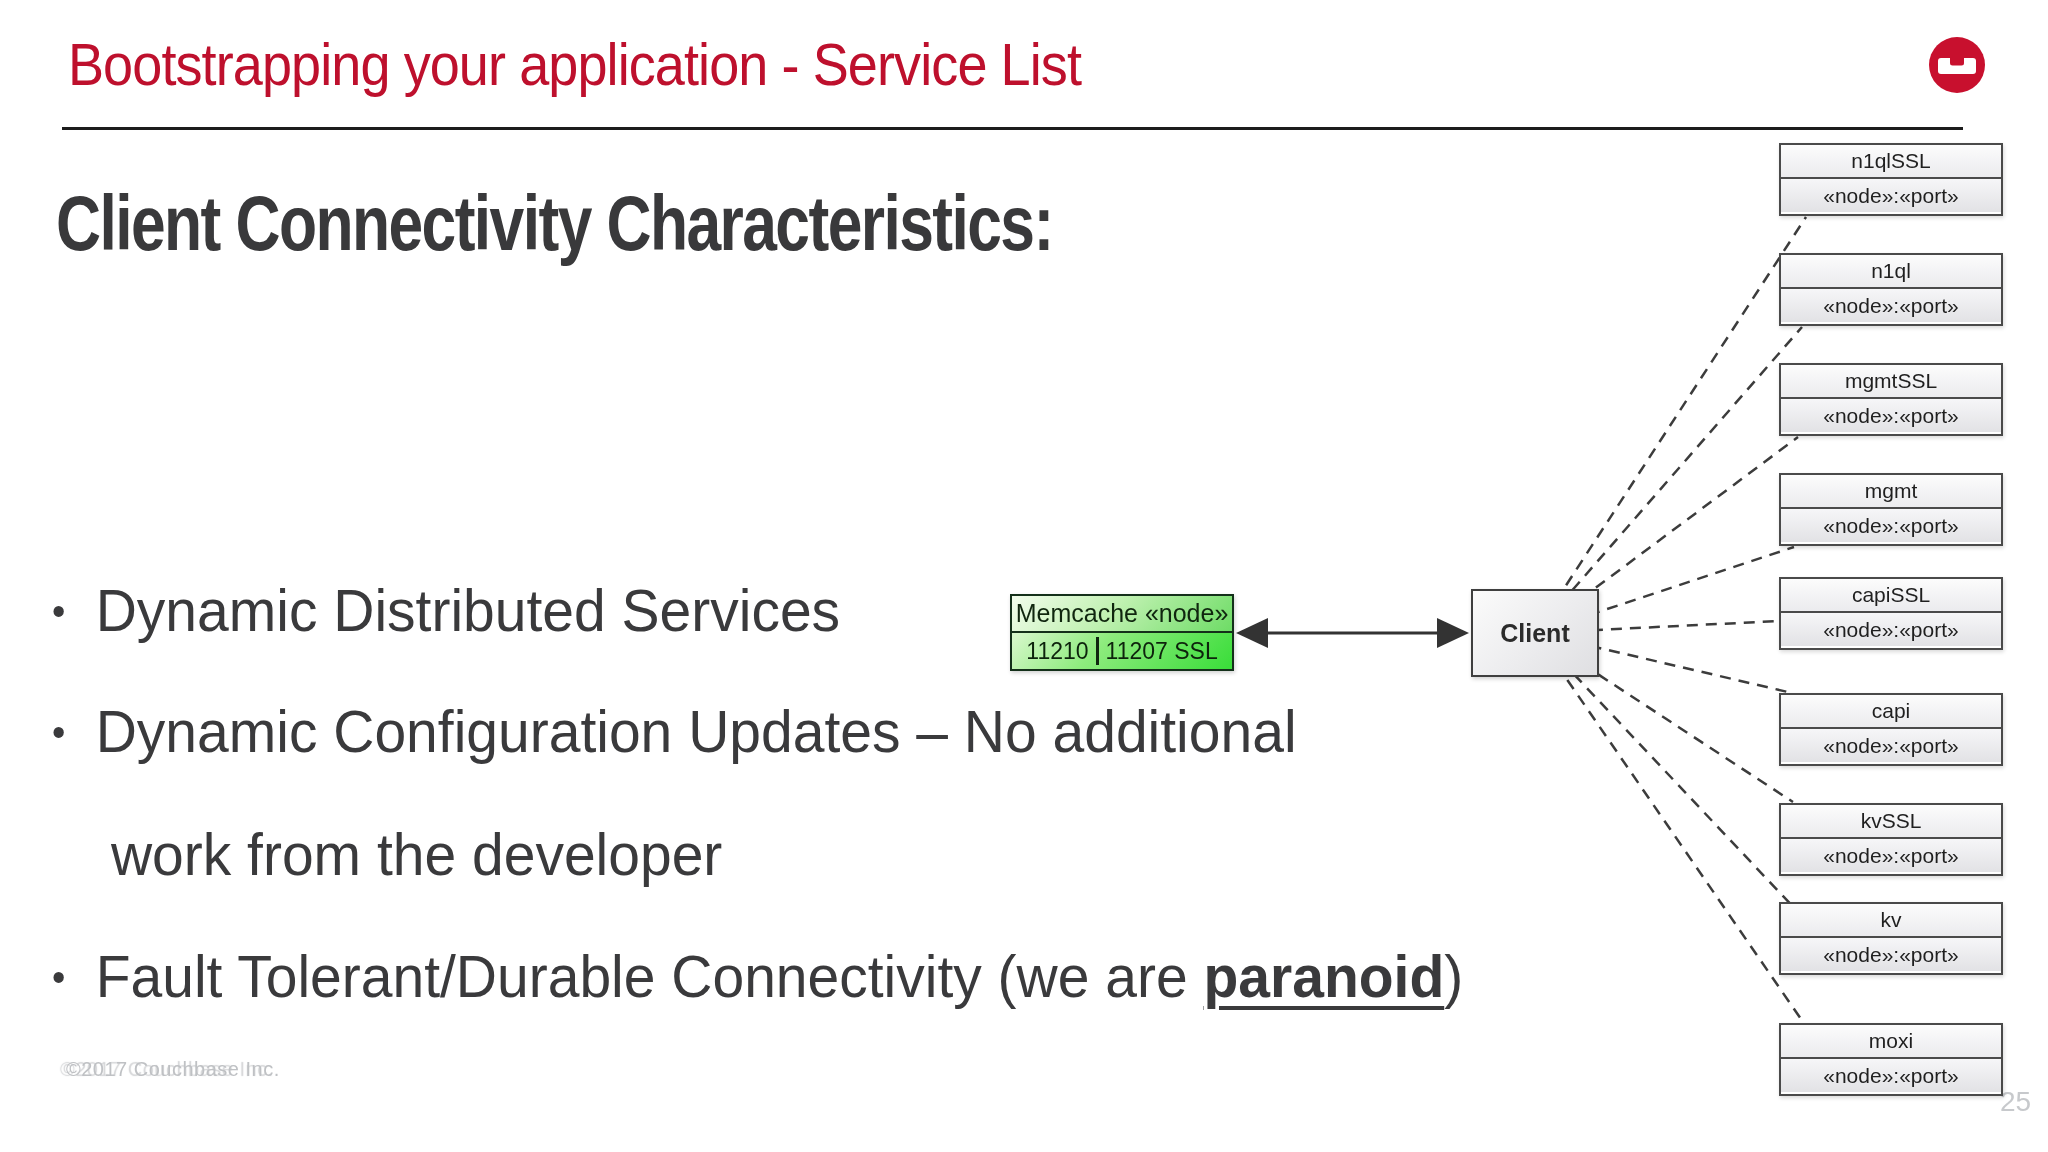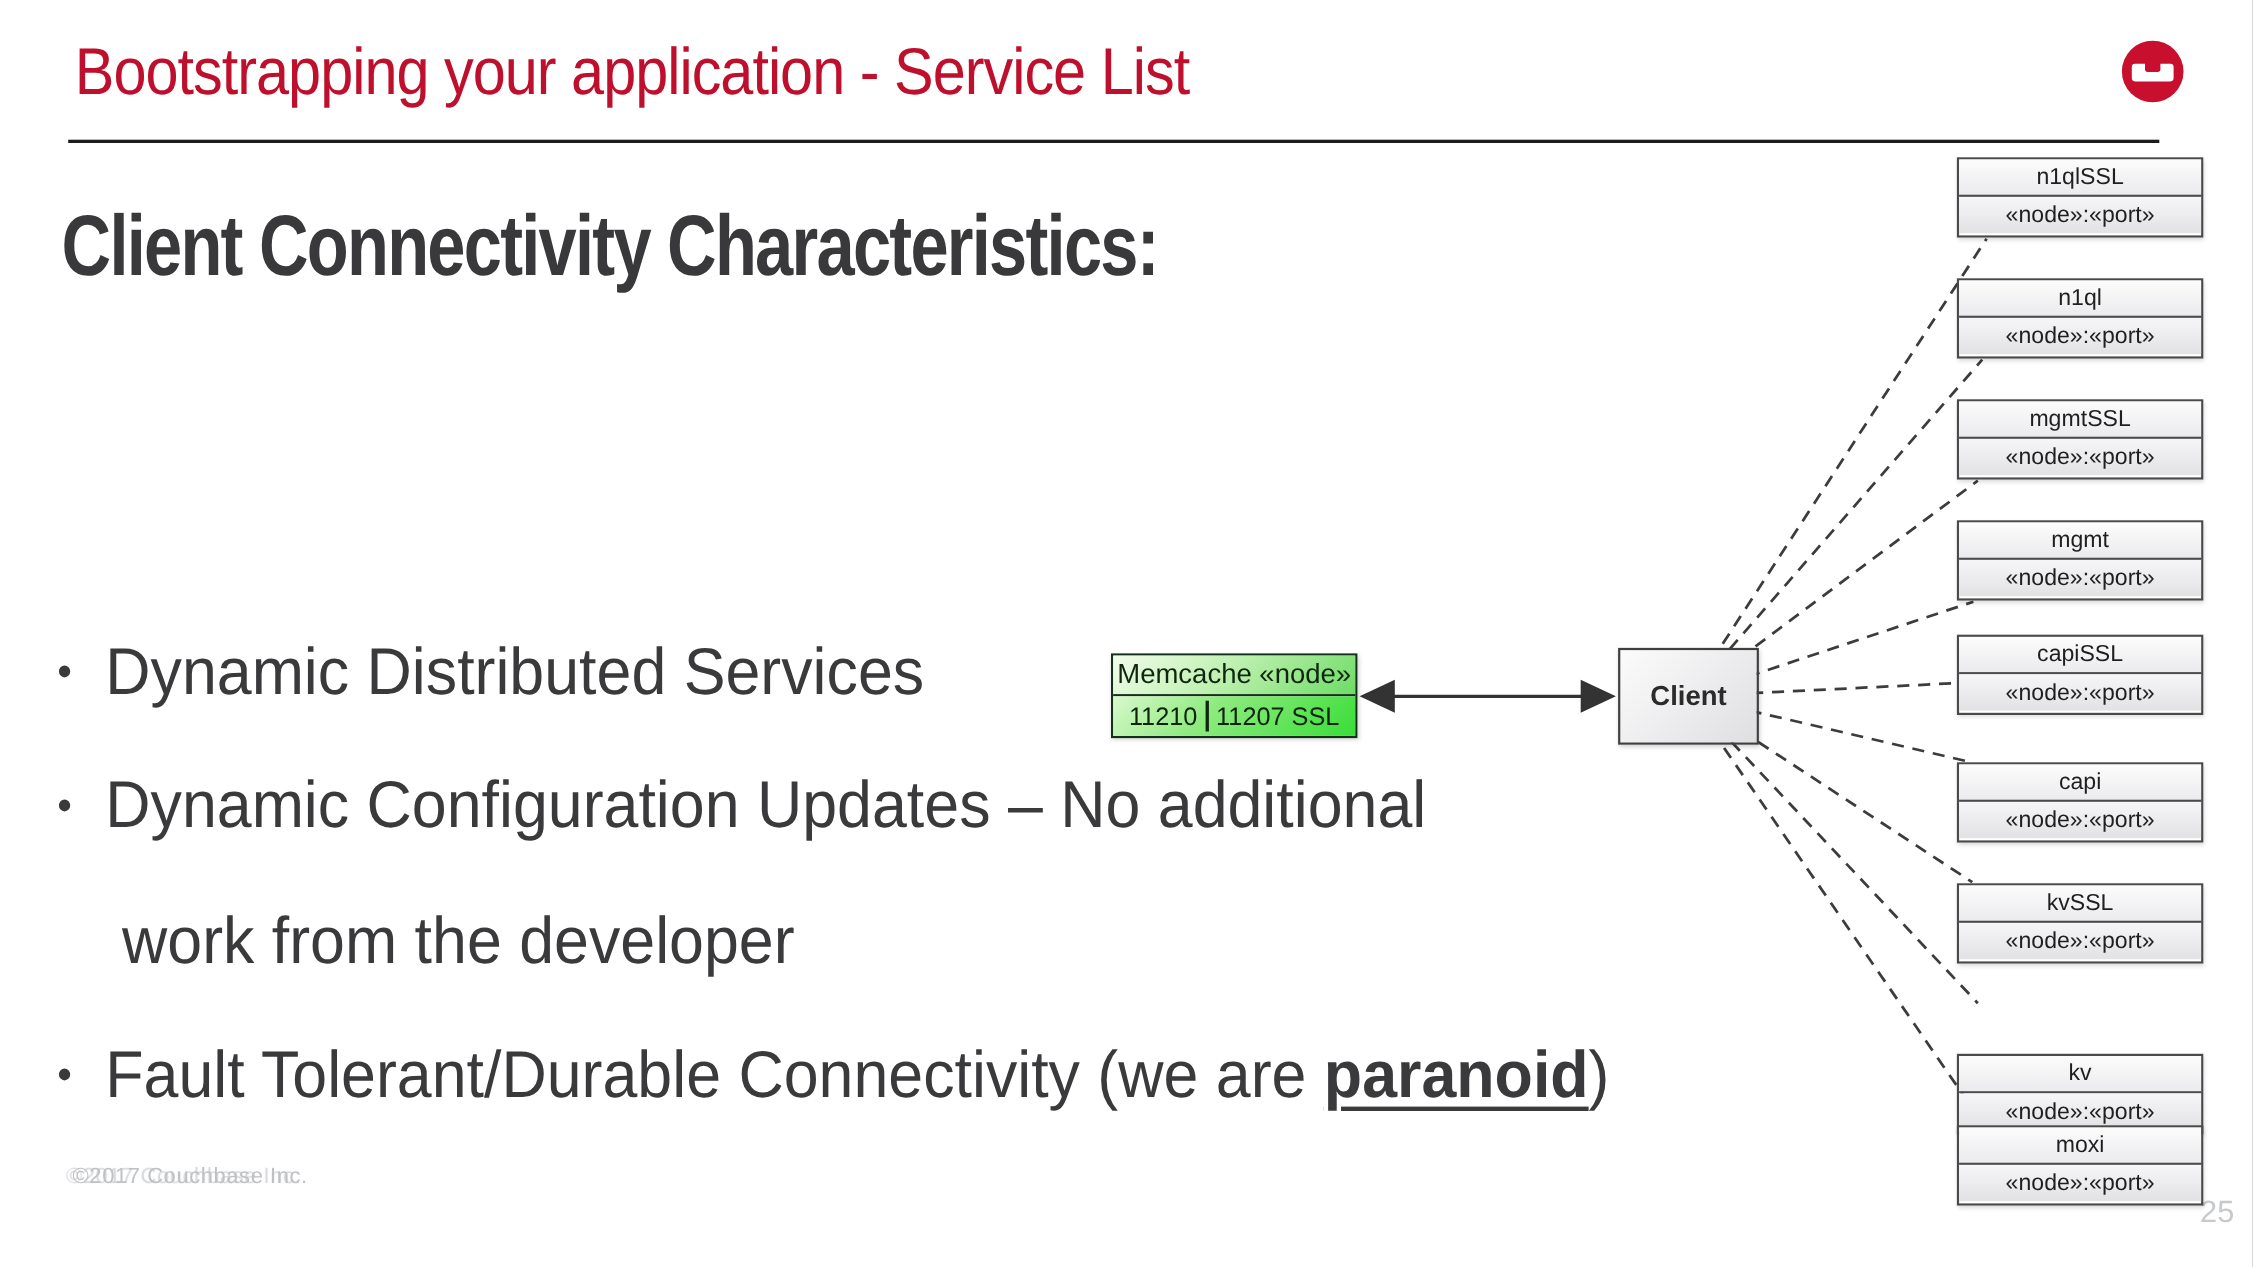"kv" div.service-box { top: 958px -> 902px }
